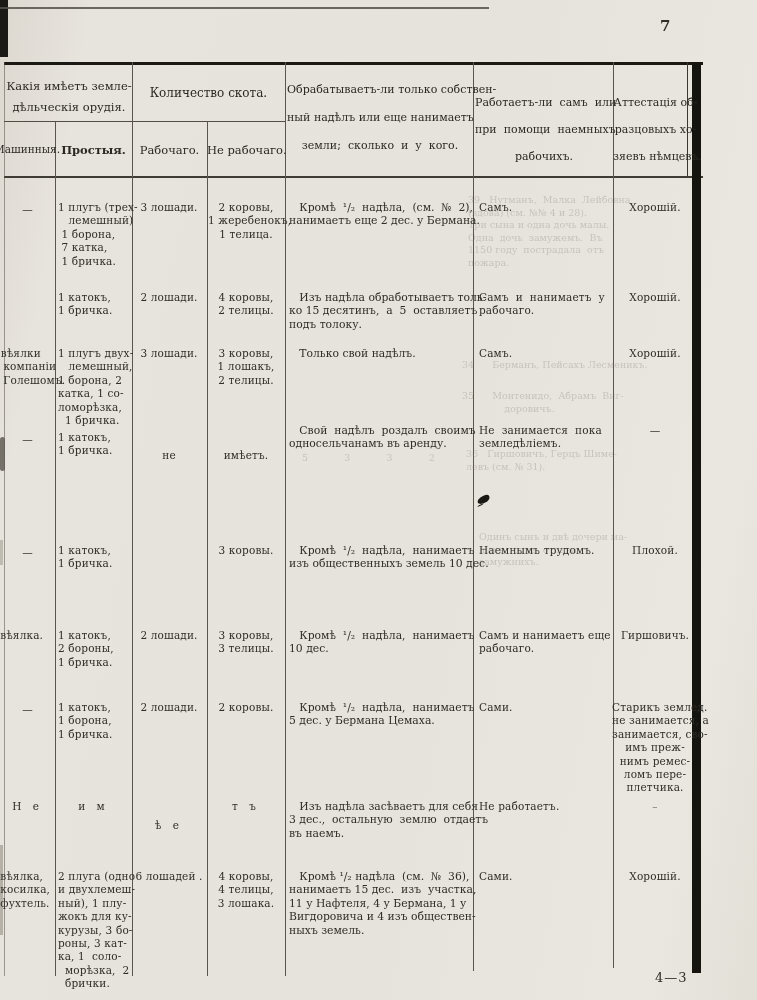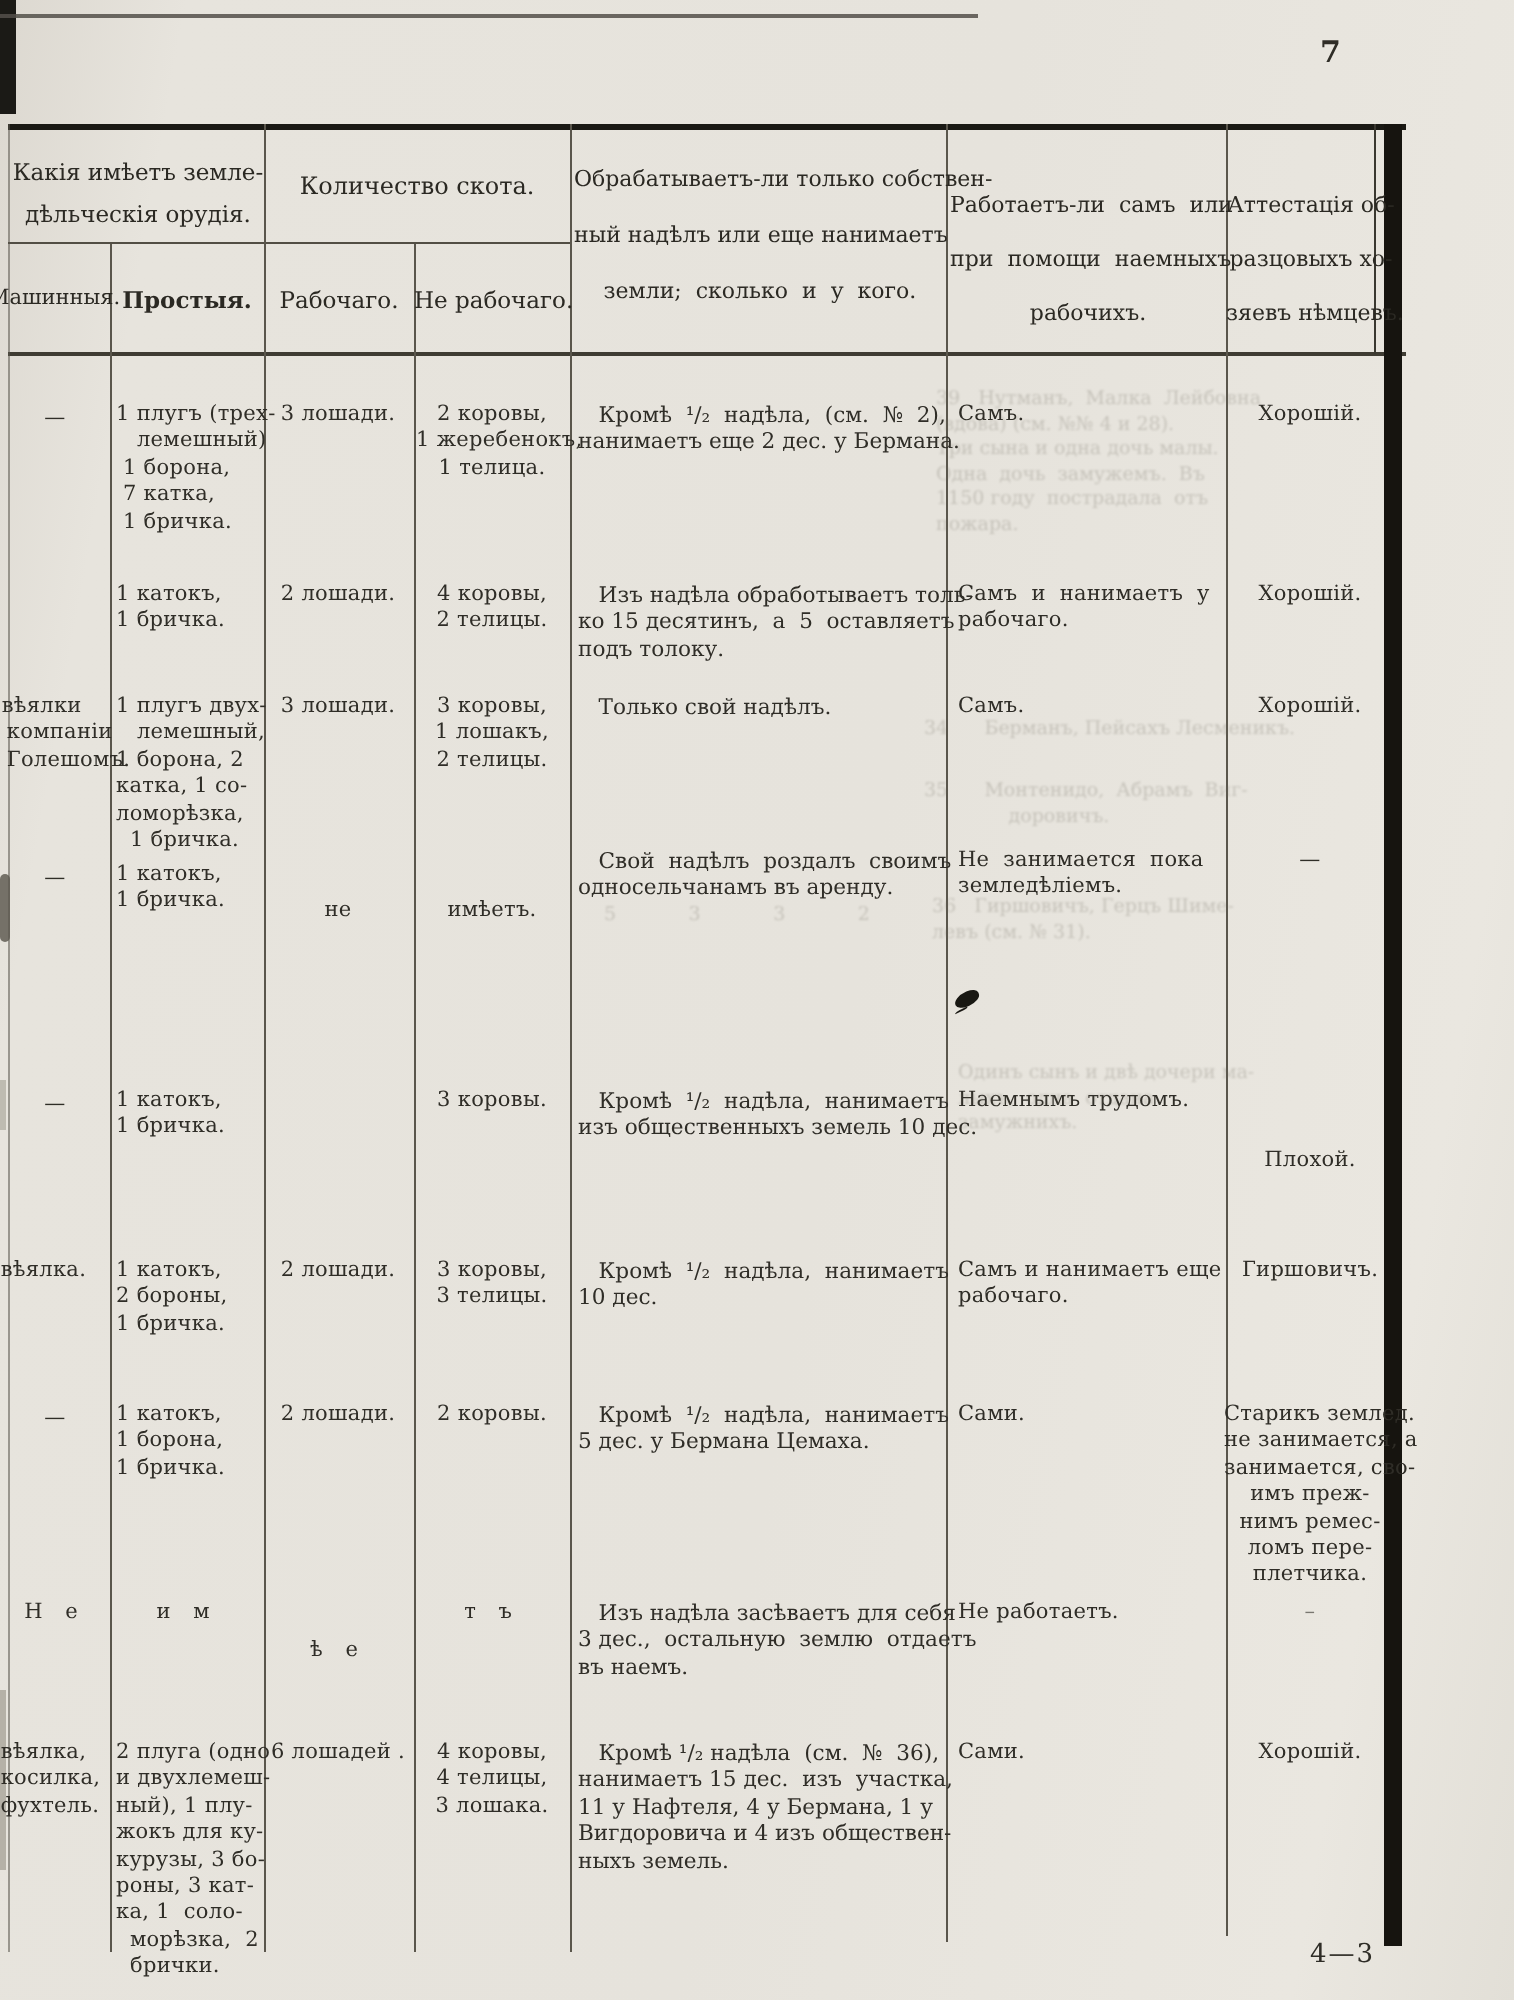"Плохой." div.cell { margin-top: 30px -> none }
